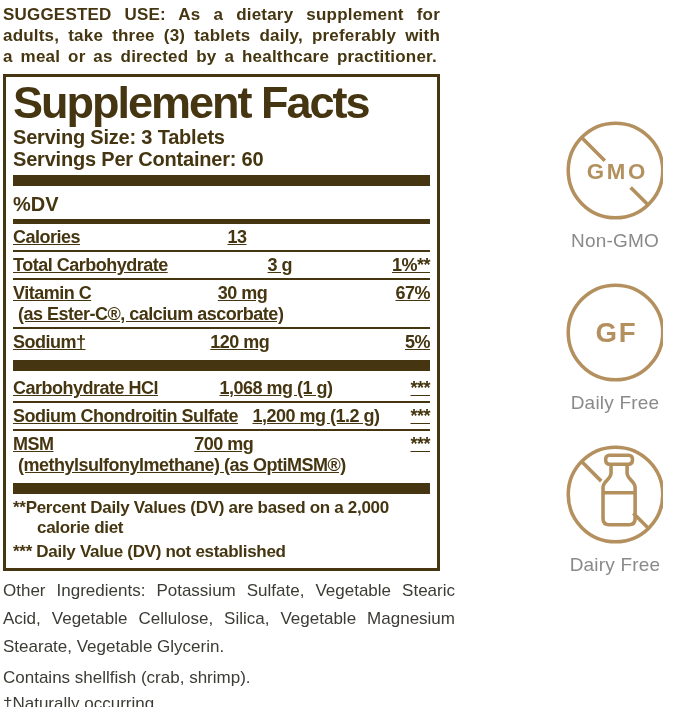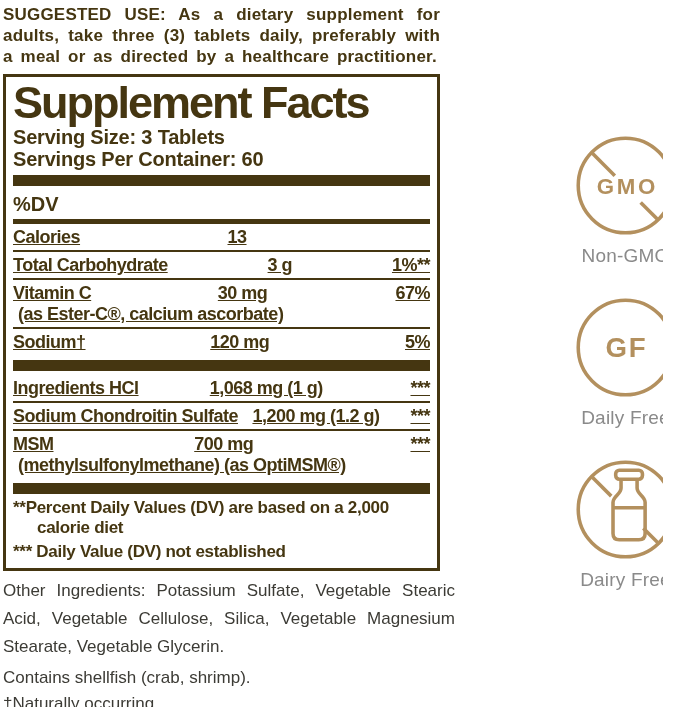"GMO" .right-col { align-items: flex-end -> center; top: 132px -> 117px }
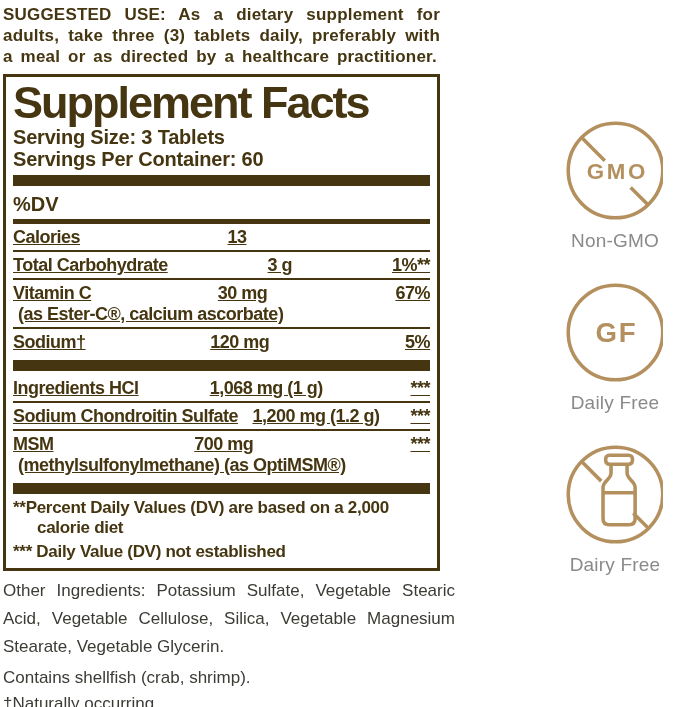"Ingredients HCl" span.n { text: Ingredients -> Carbohydrate }
